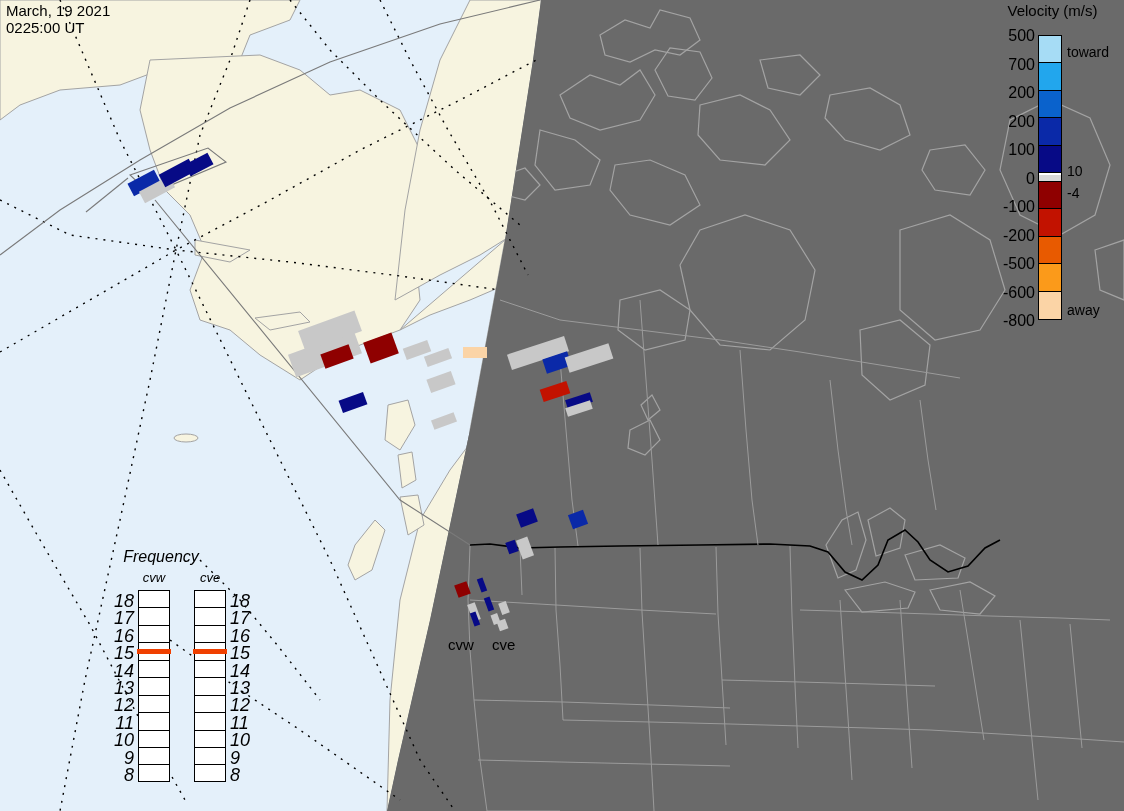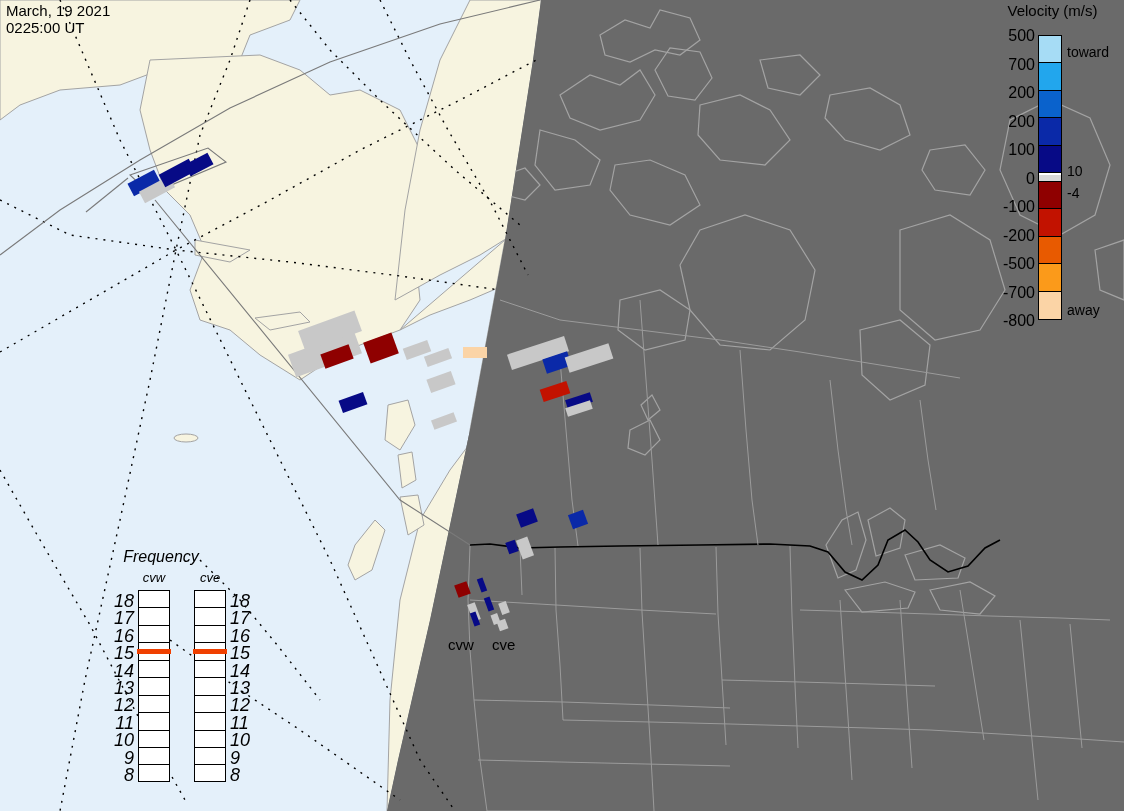"-700" div.tick { text: -700 -> -600 }
